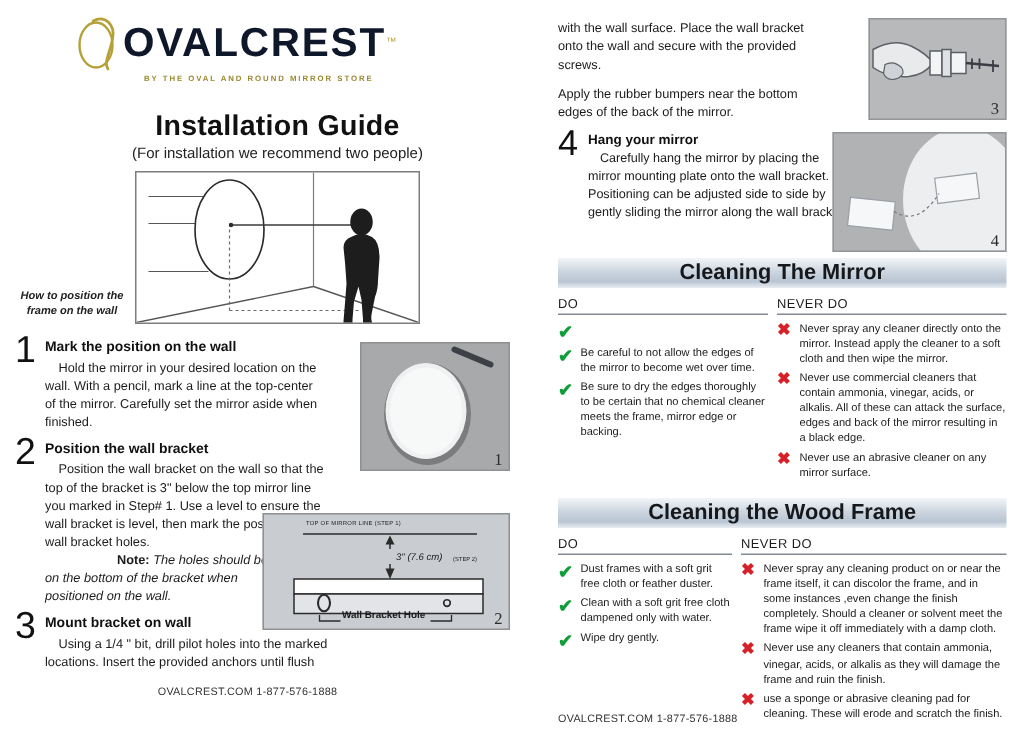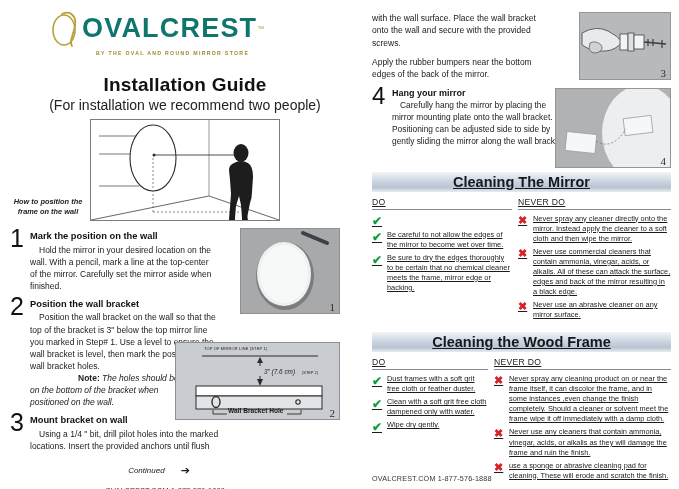"OVALCREST" .logo-word { color: #0f766e -> #0f172a }
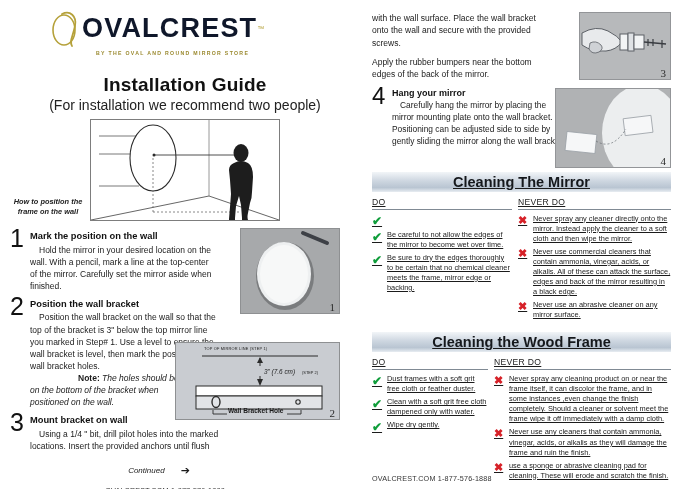"(For installation we recommend two" .guide-sub { font-size: 14px -> 10px }
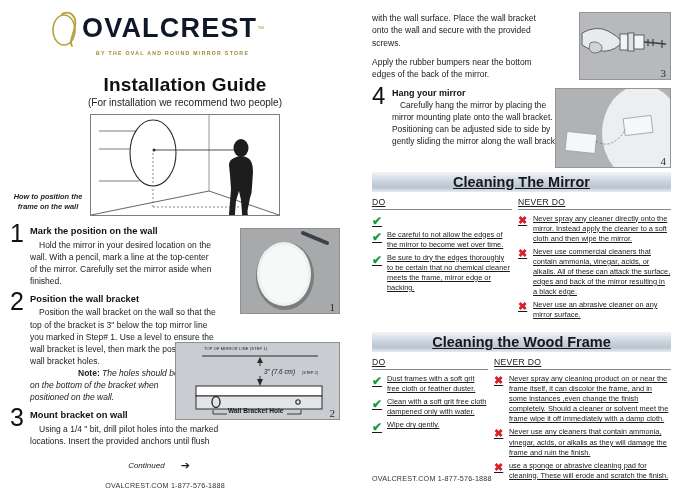"Cleaning The Mirror" .panel { text-decoration: underline -> none }
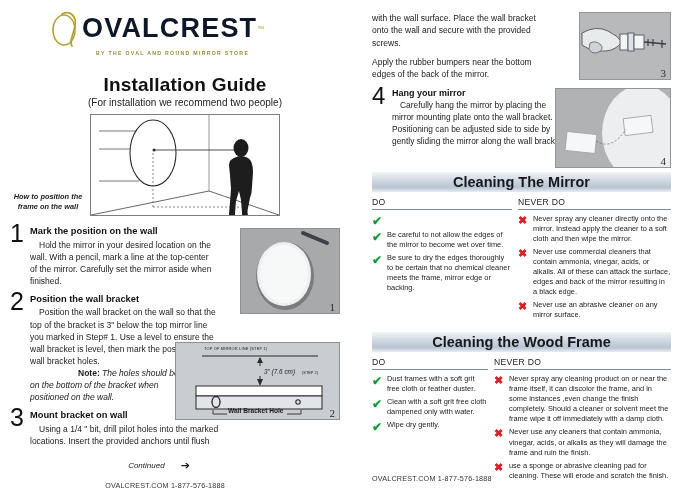"Continued" div.continued { html: <div> <span>Continued</span> <span>➔</span> </div> -> none }
